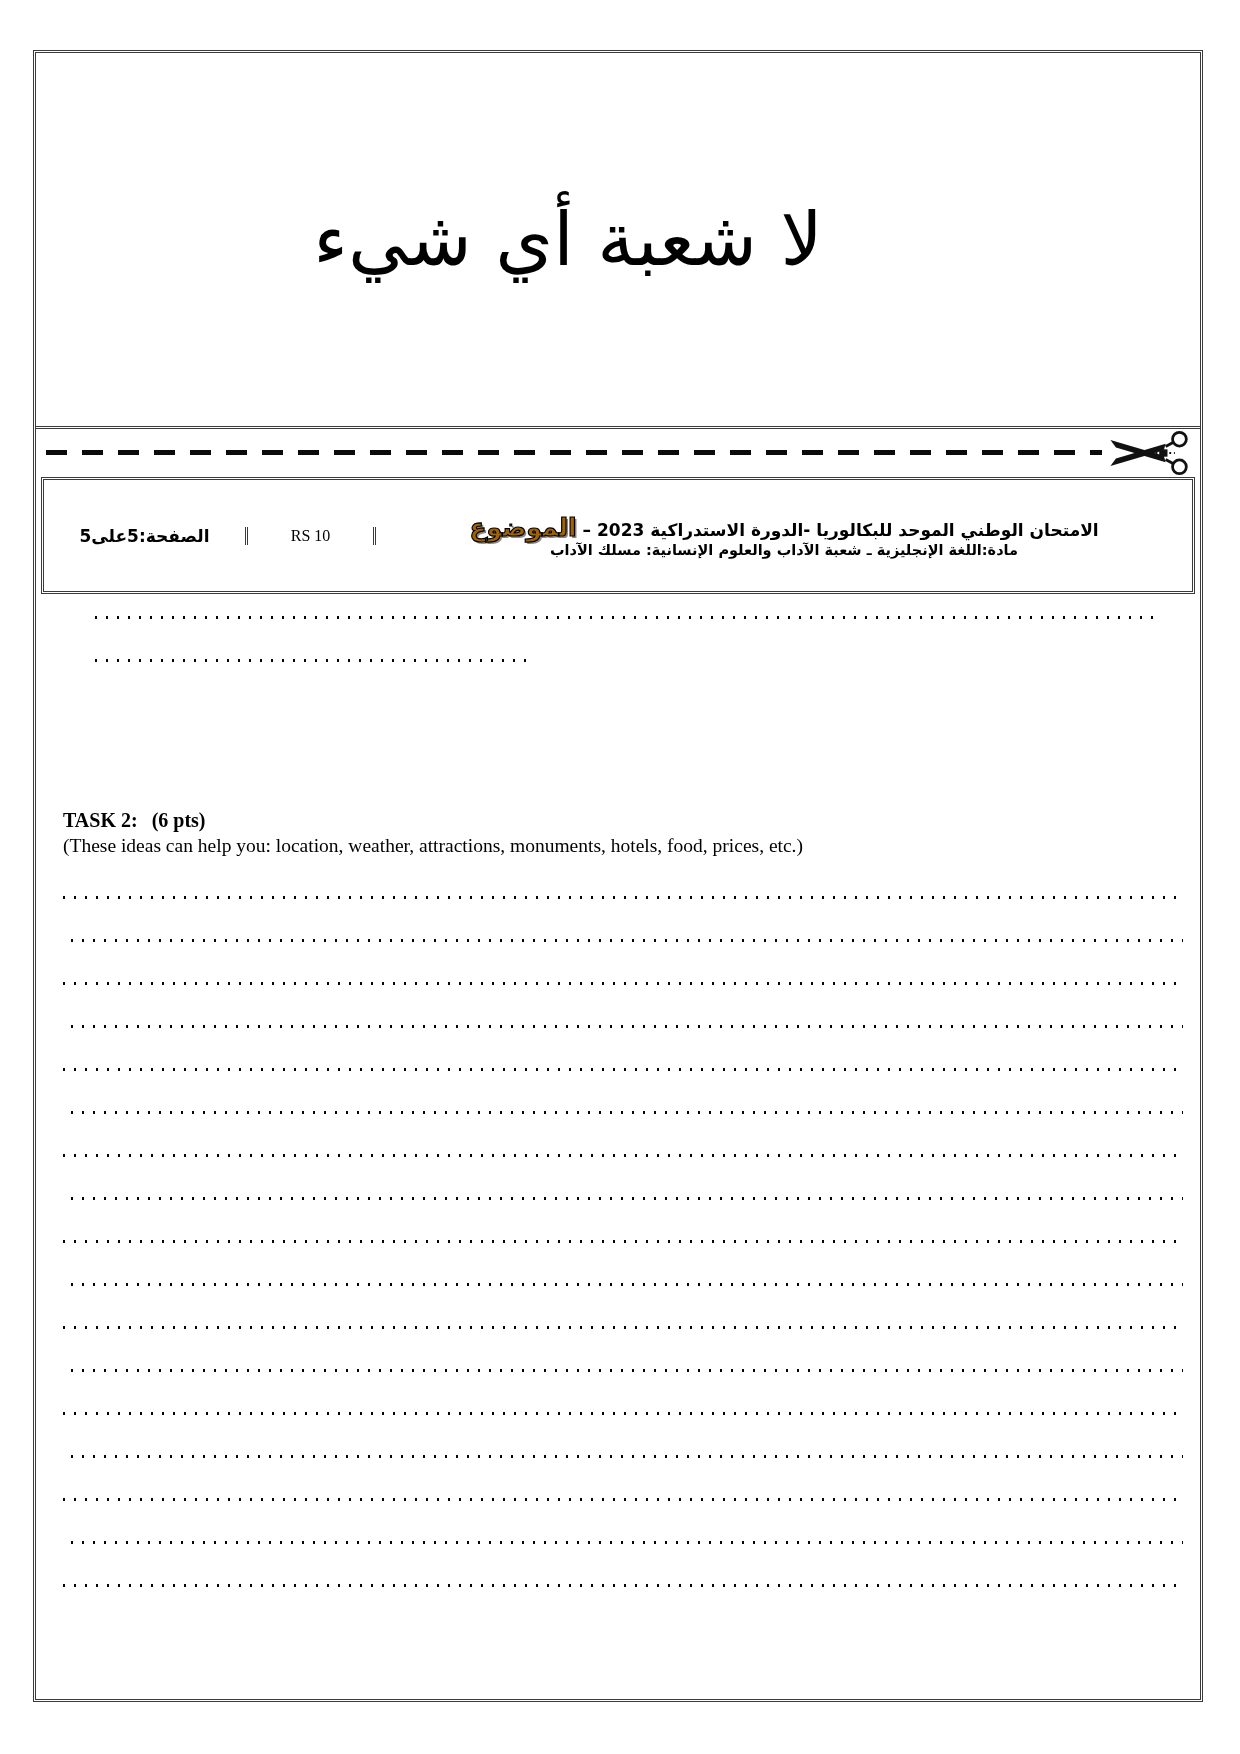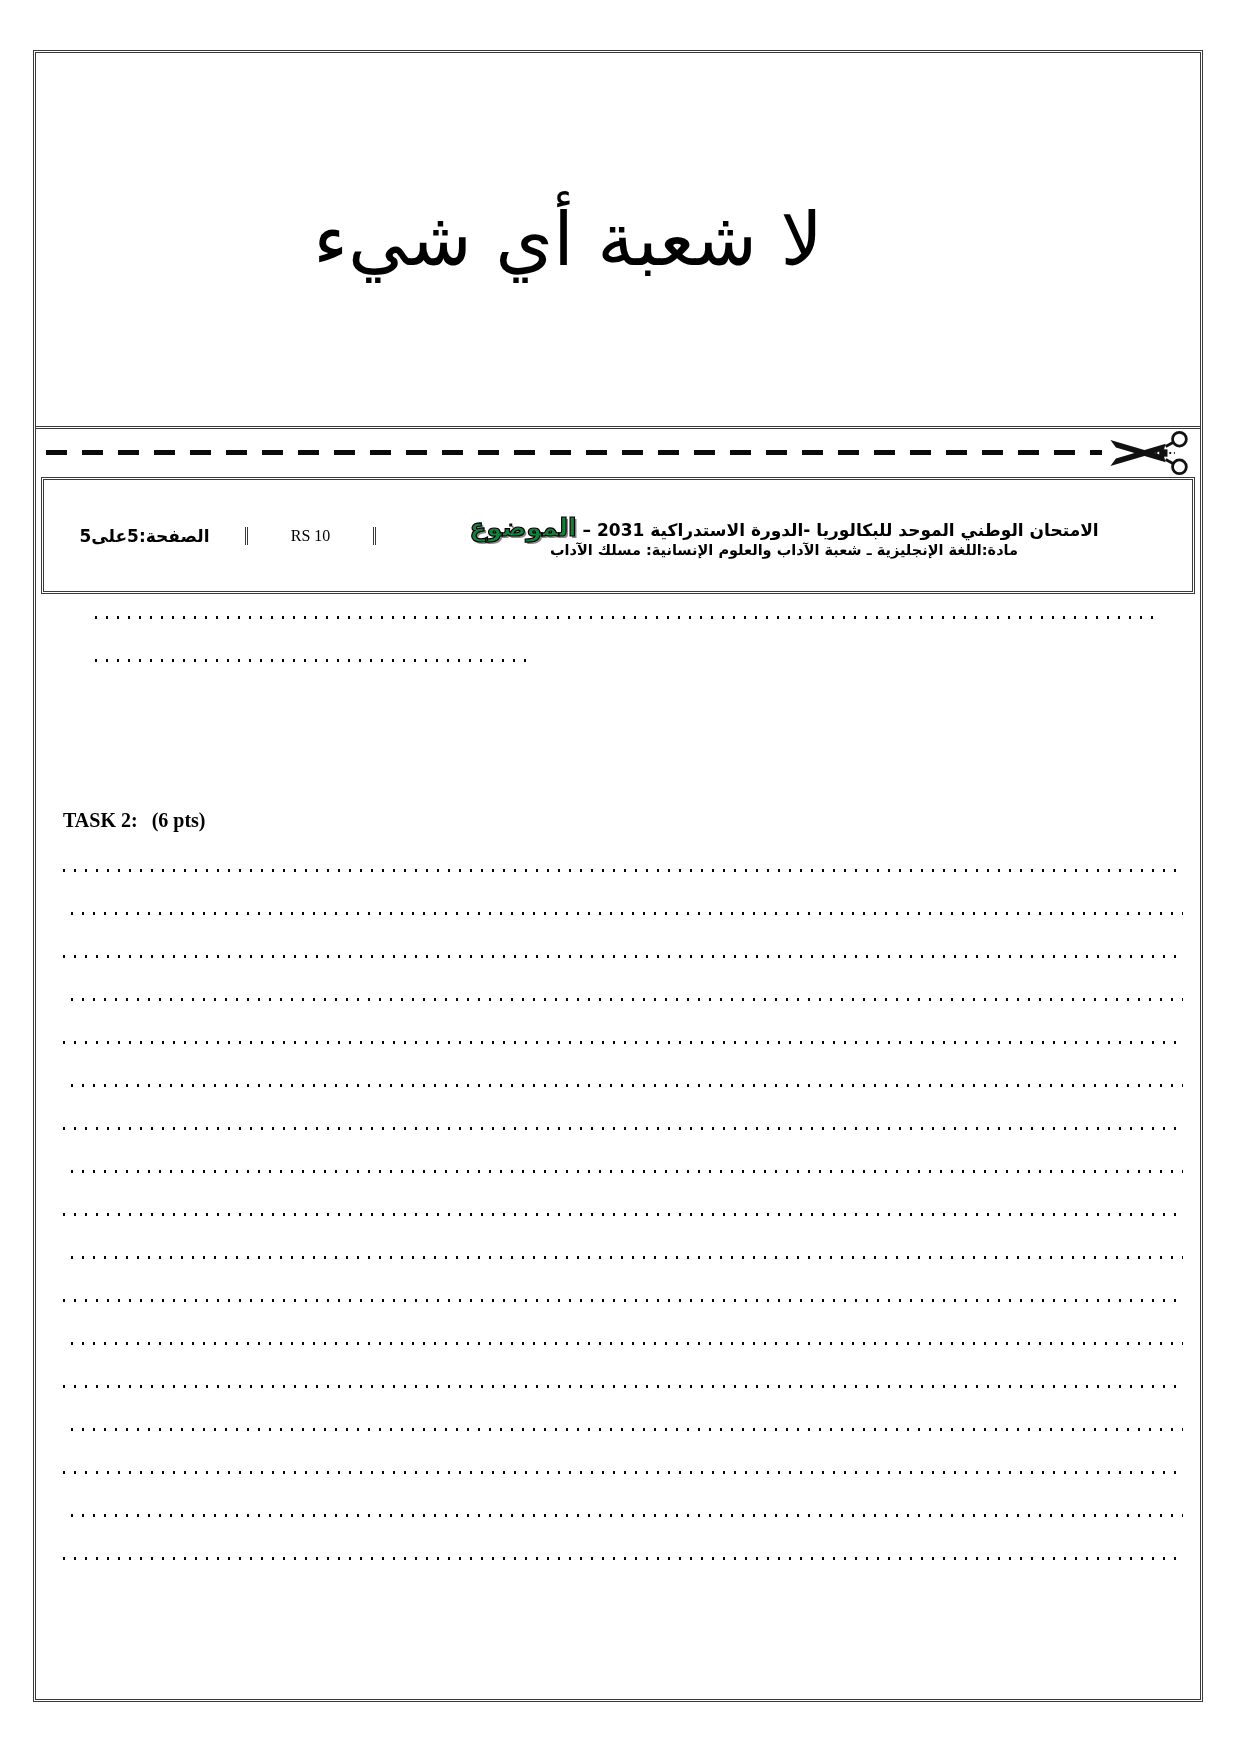"الموضوع" .outline-word { color: #15803d -> #a16207 }
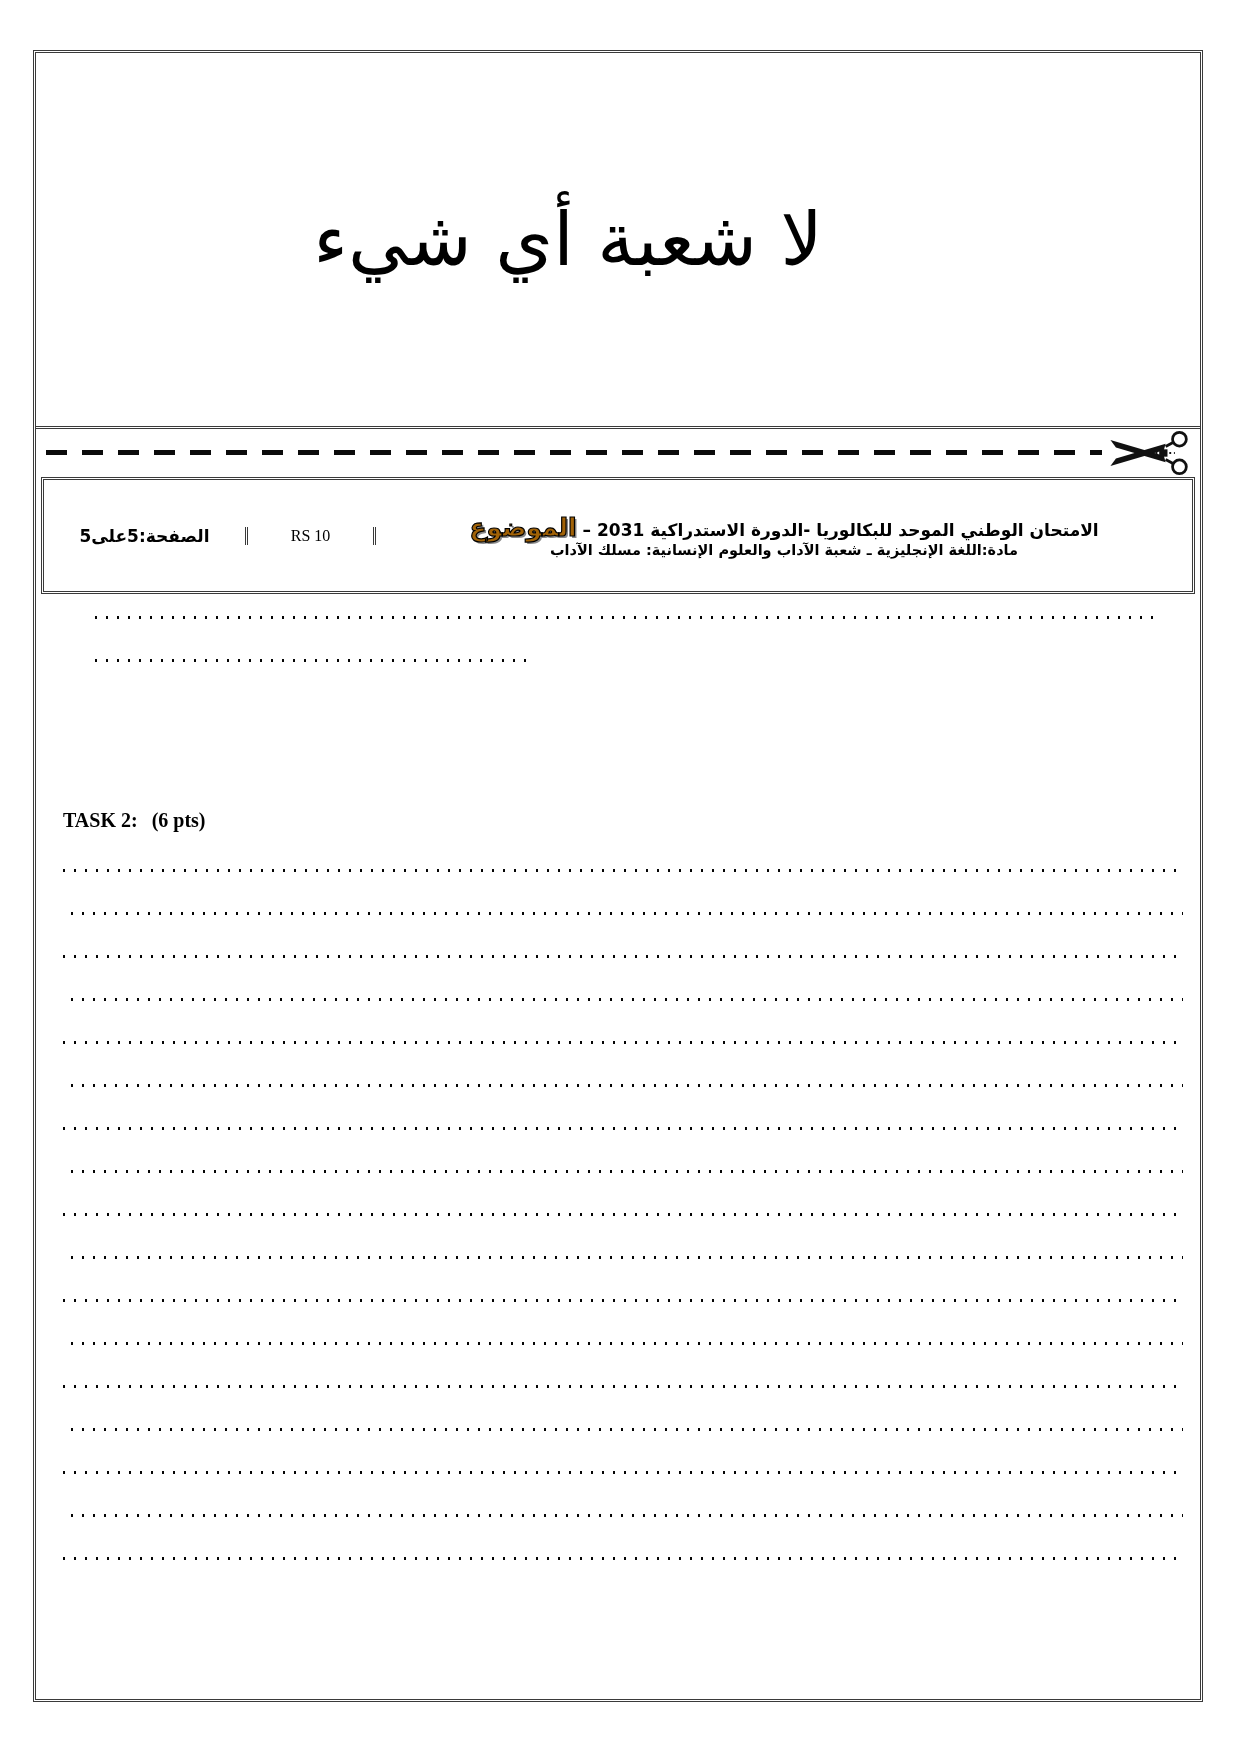"الامتحان الوطني الموحد للبكالوريا" span { text: 2031 -> 2023 }
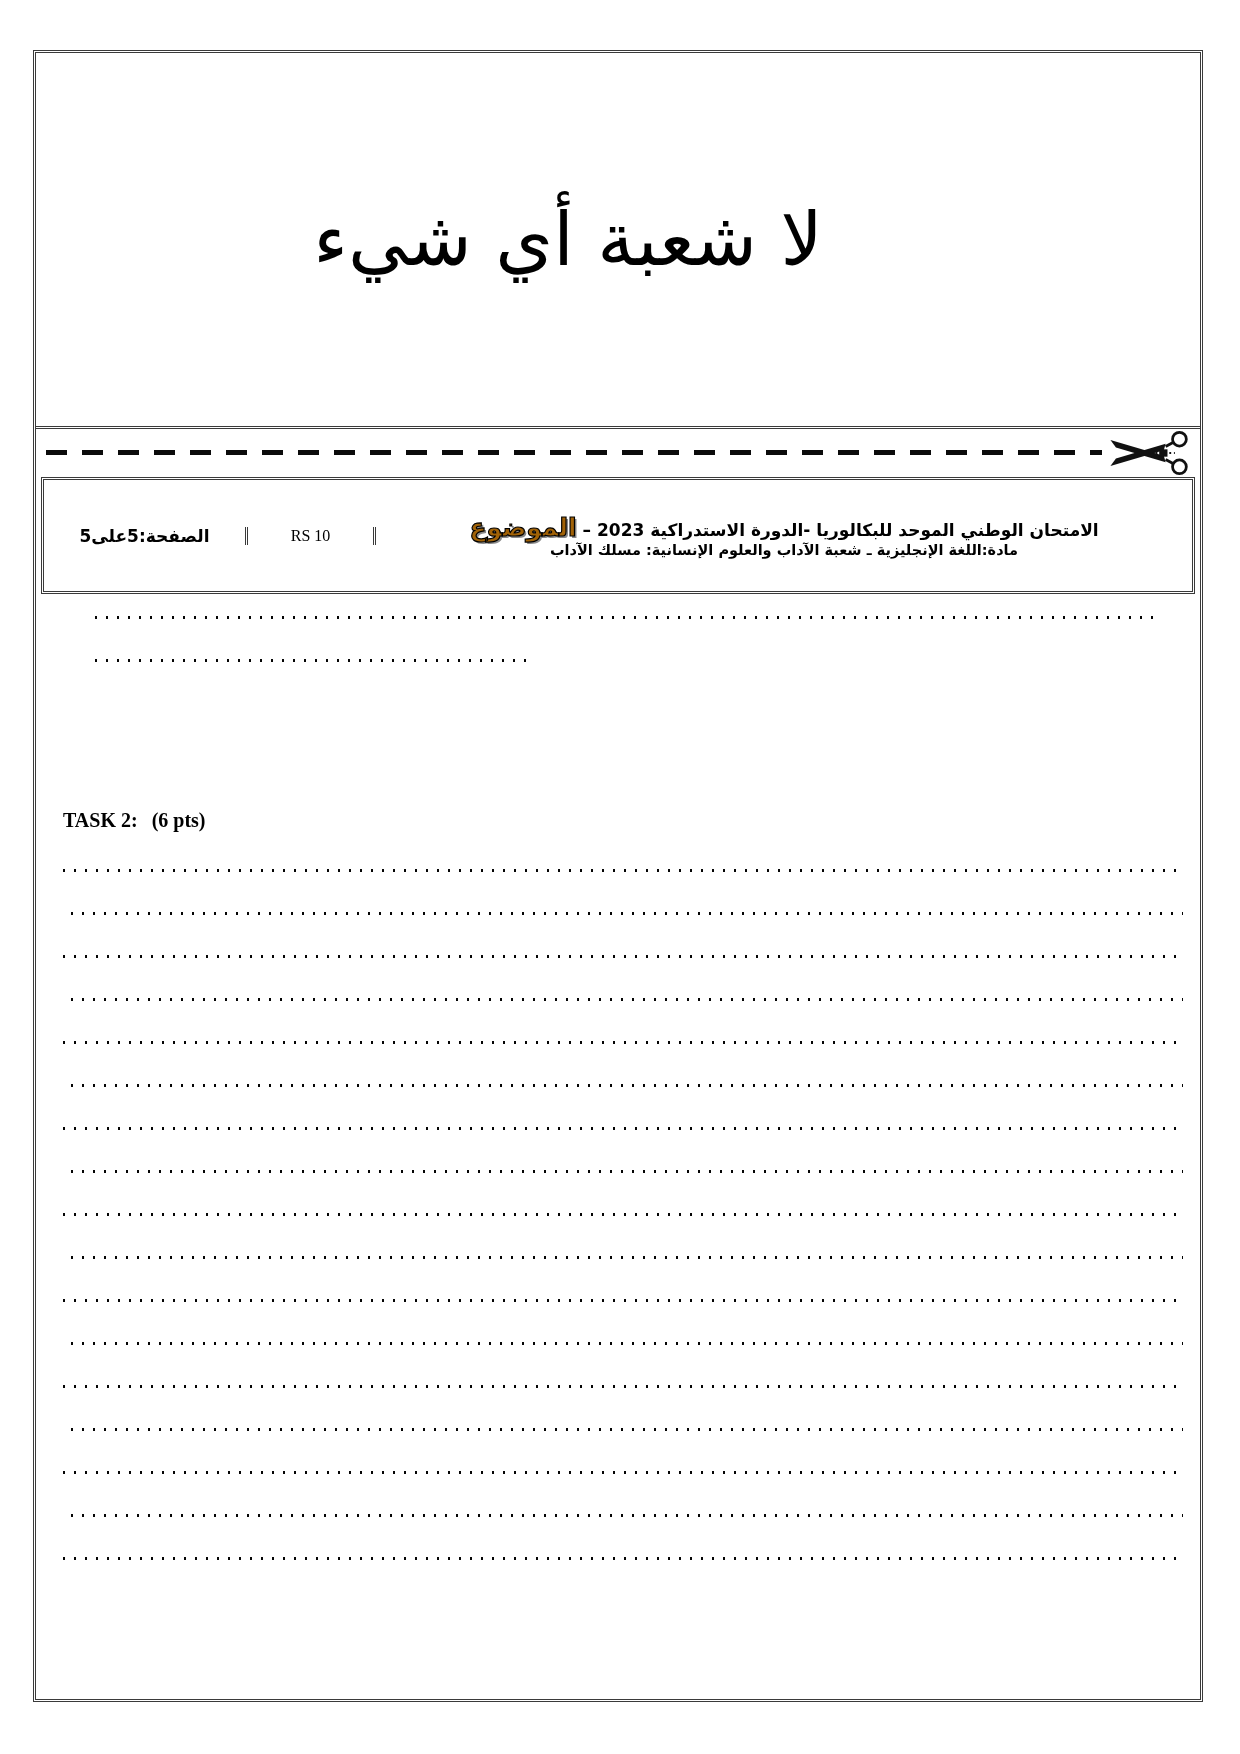"(These ideas can help you:" div.task-hint { html: none -> <div>(These ideas can help you: location, weather, attractions, monuments, hotels, food, prices, etc.)</div> }
